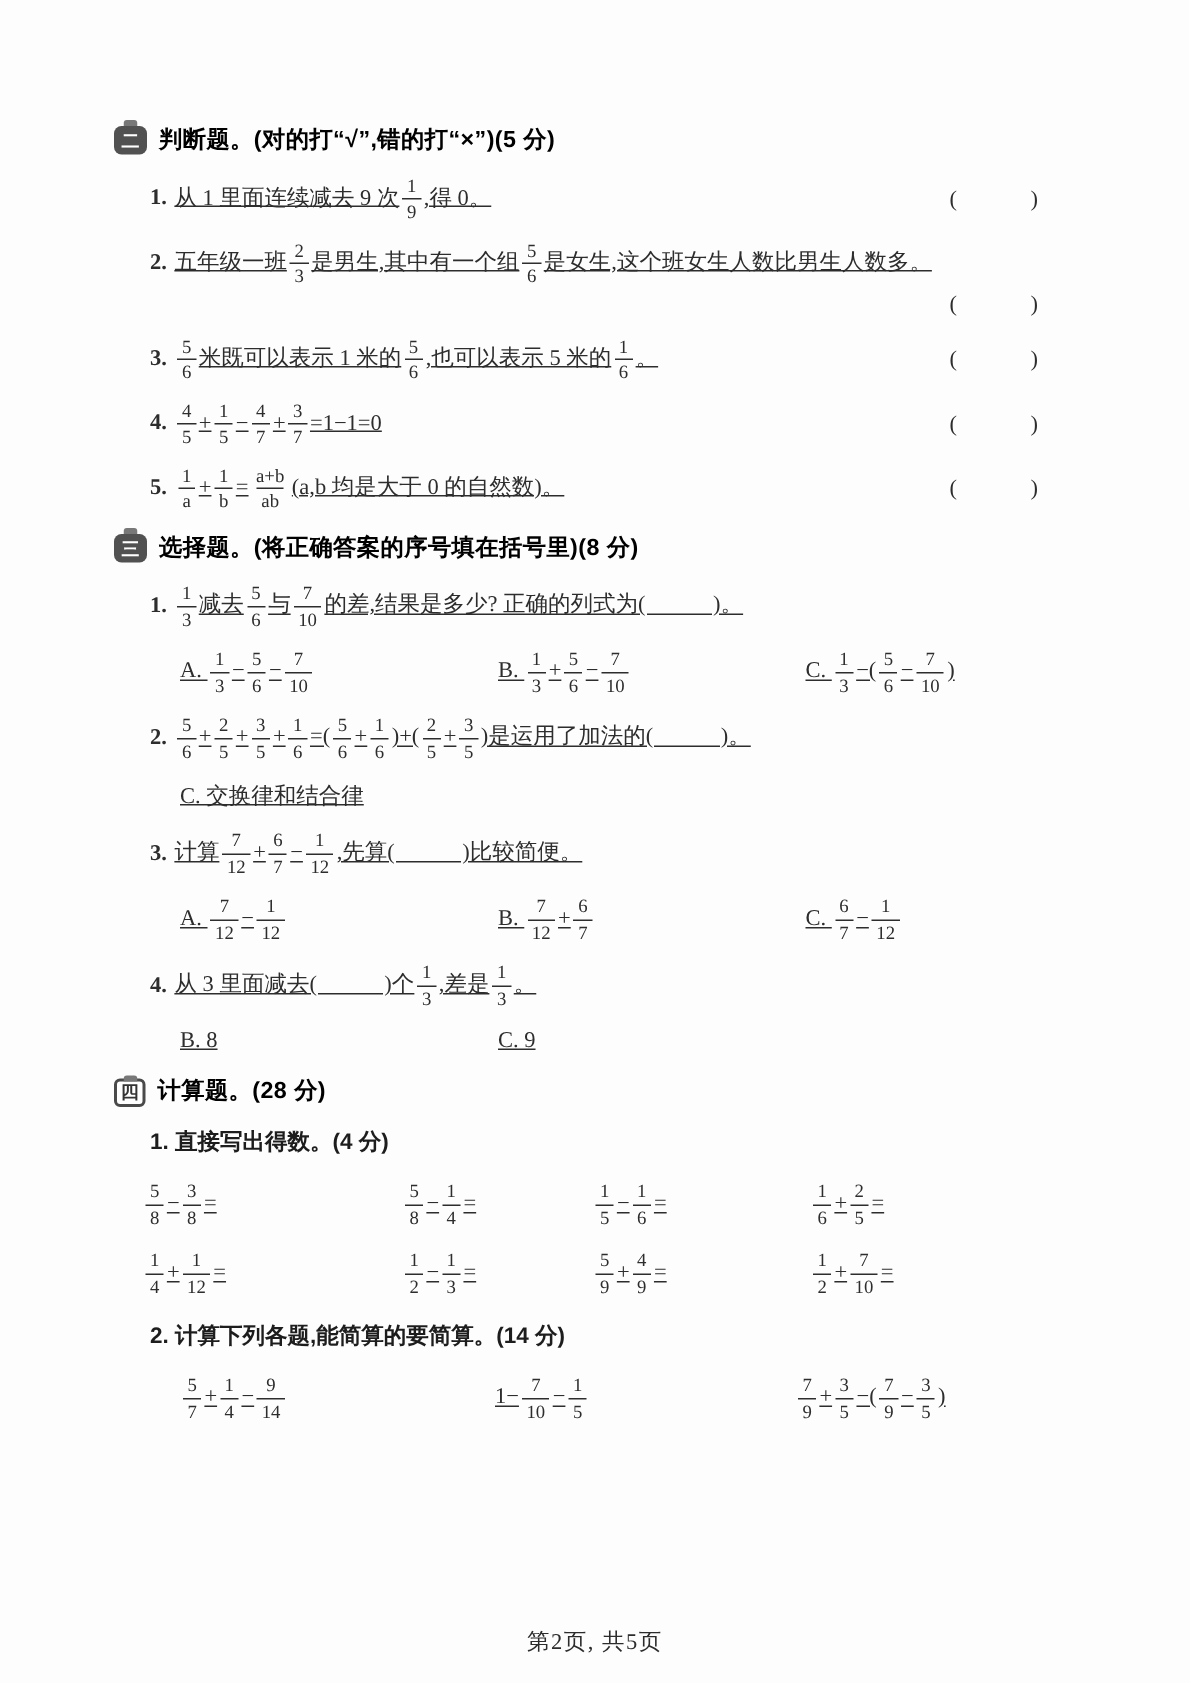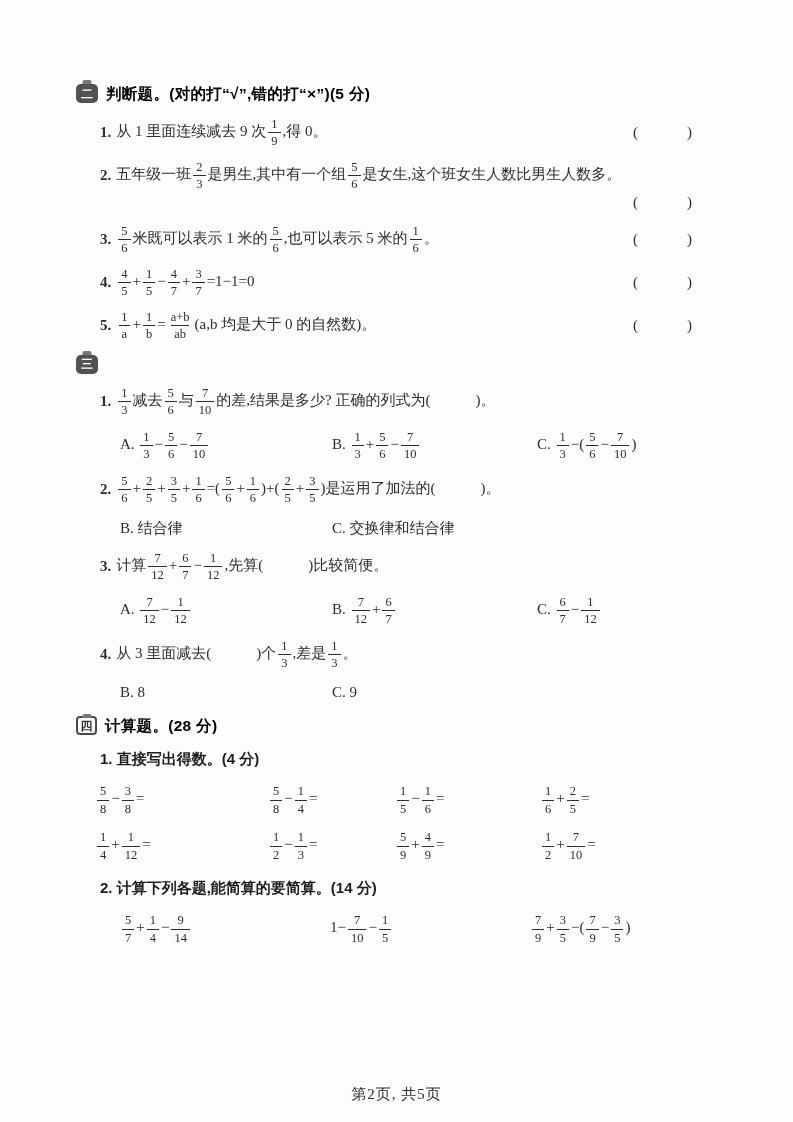"从 1 里面连续减去 9 次" .math { text-decoration: none -> underline }
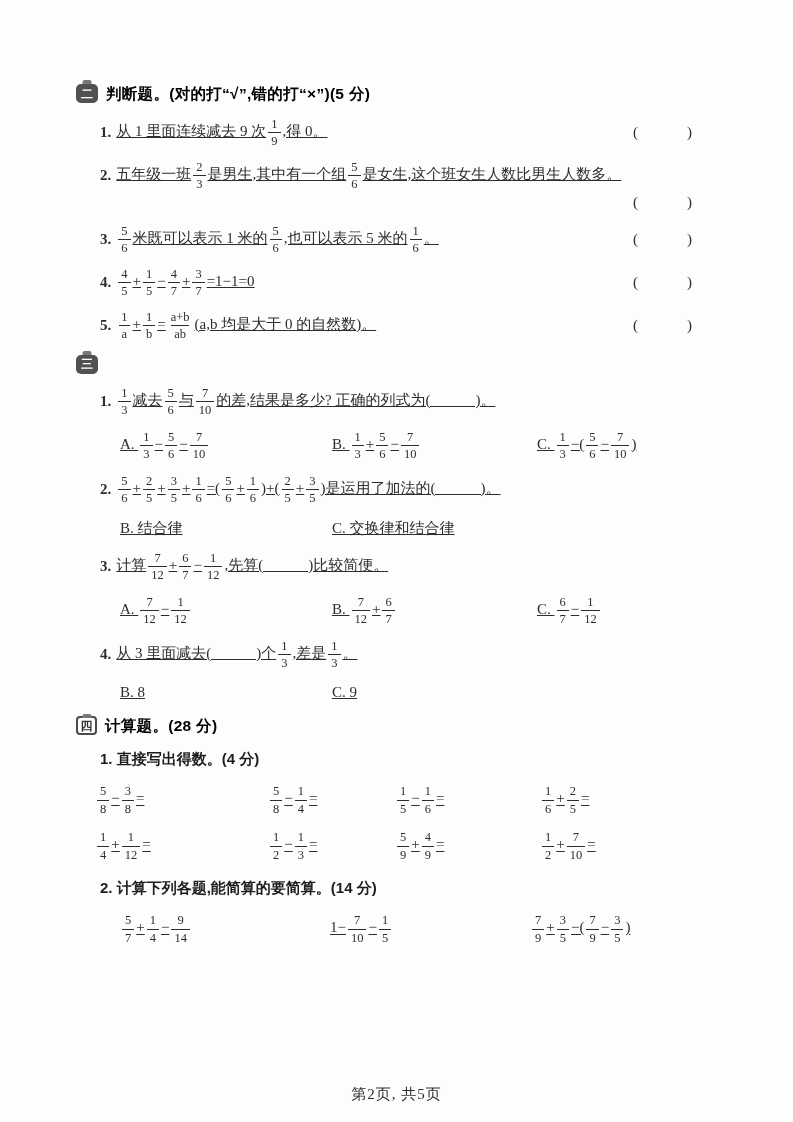"选择题。(将正确答案的序号填在括号里)(8 分)" h2.sec-title { html: none -> <h2>选择题。(将正确答案的序号填在括号里)(8 分)</h2> }
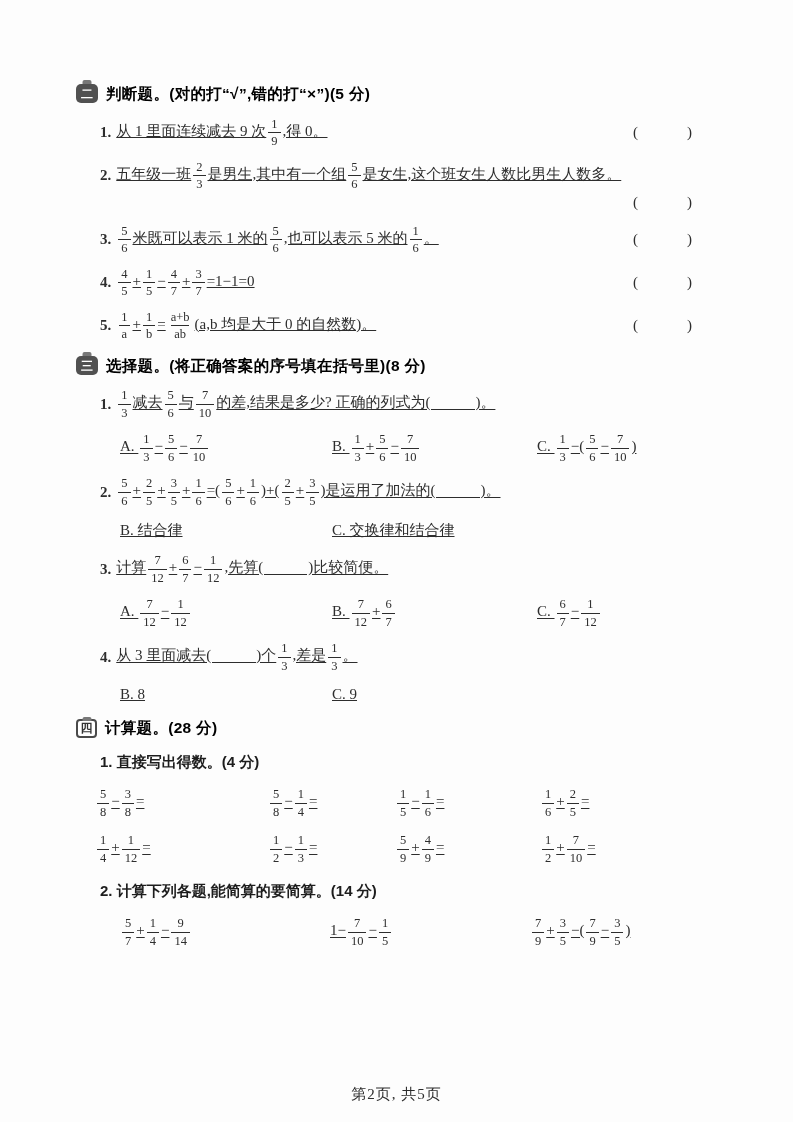"B. 结合律" span.math { html: <span>B. 结合律</span> -> none }
